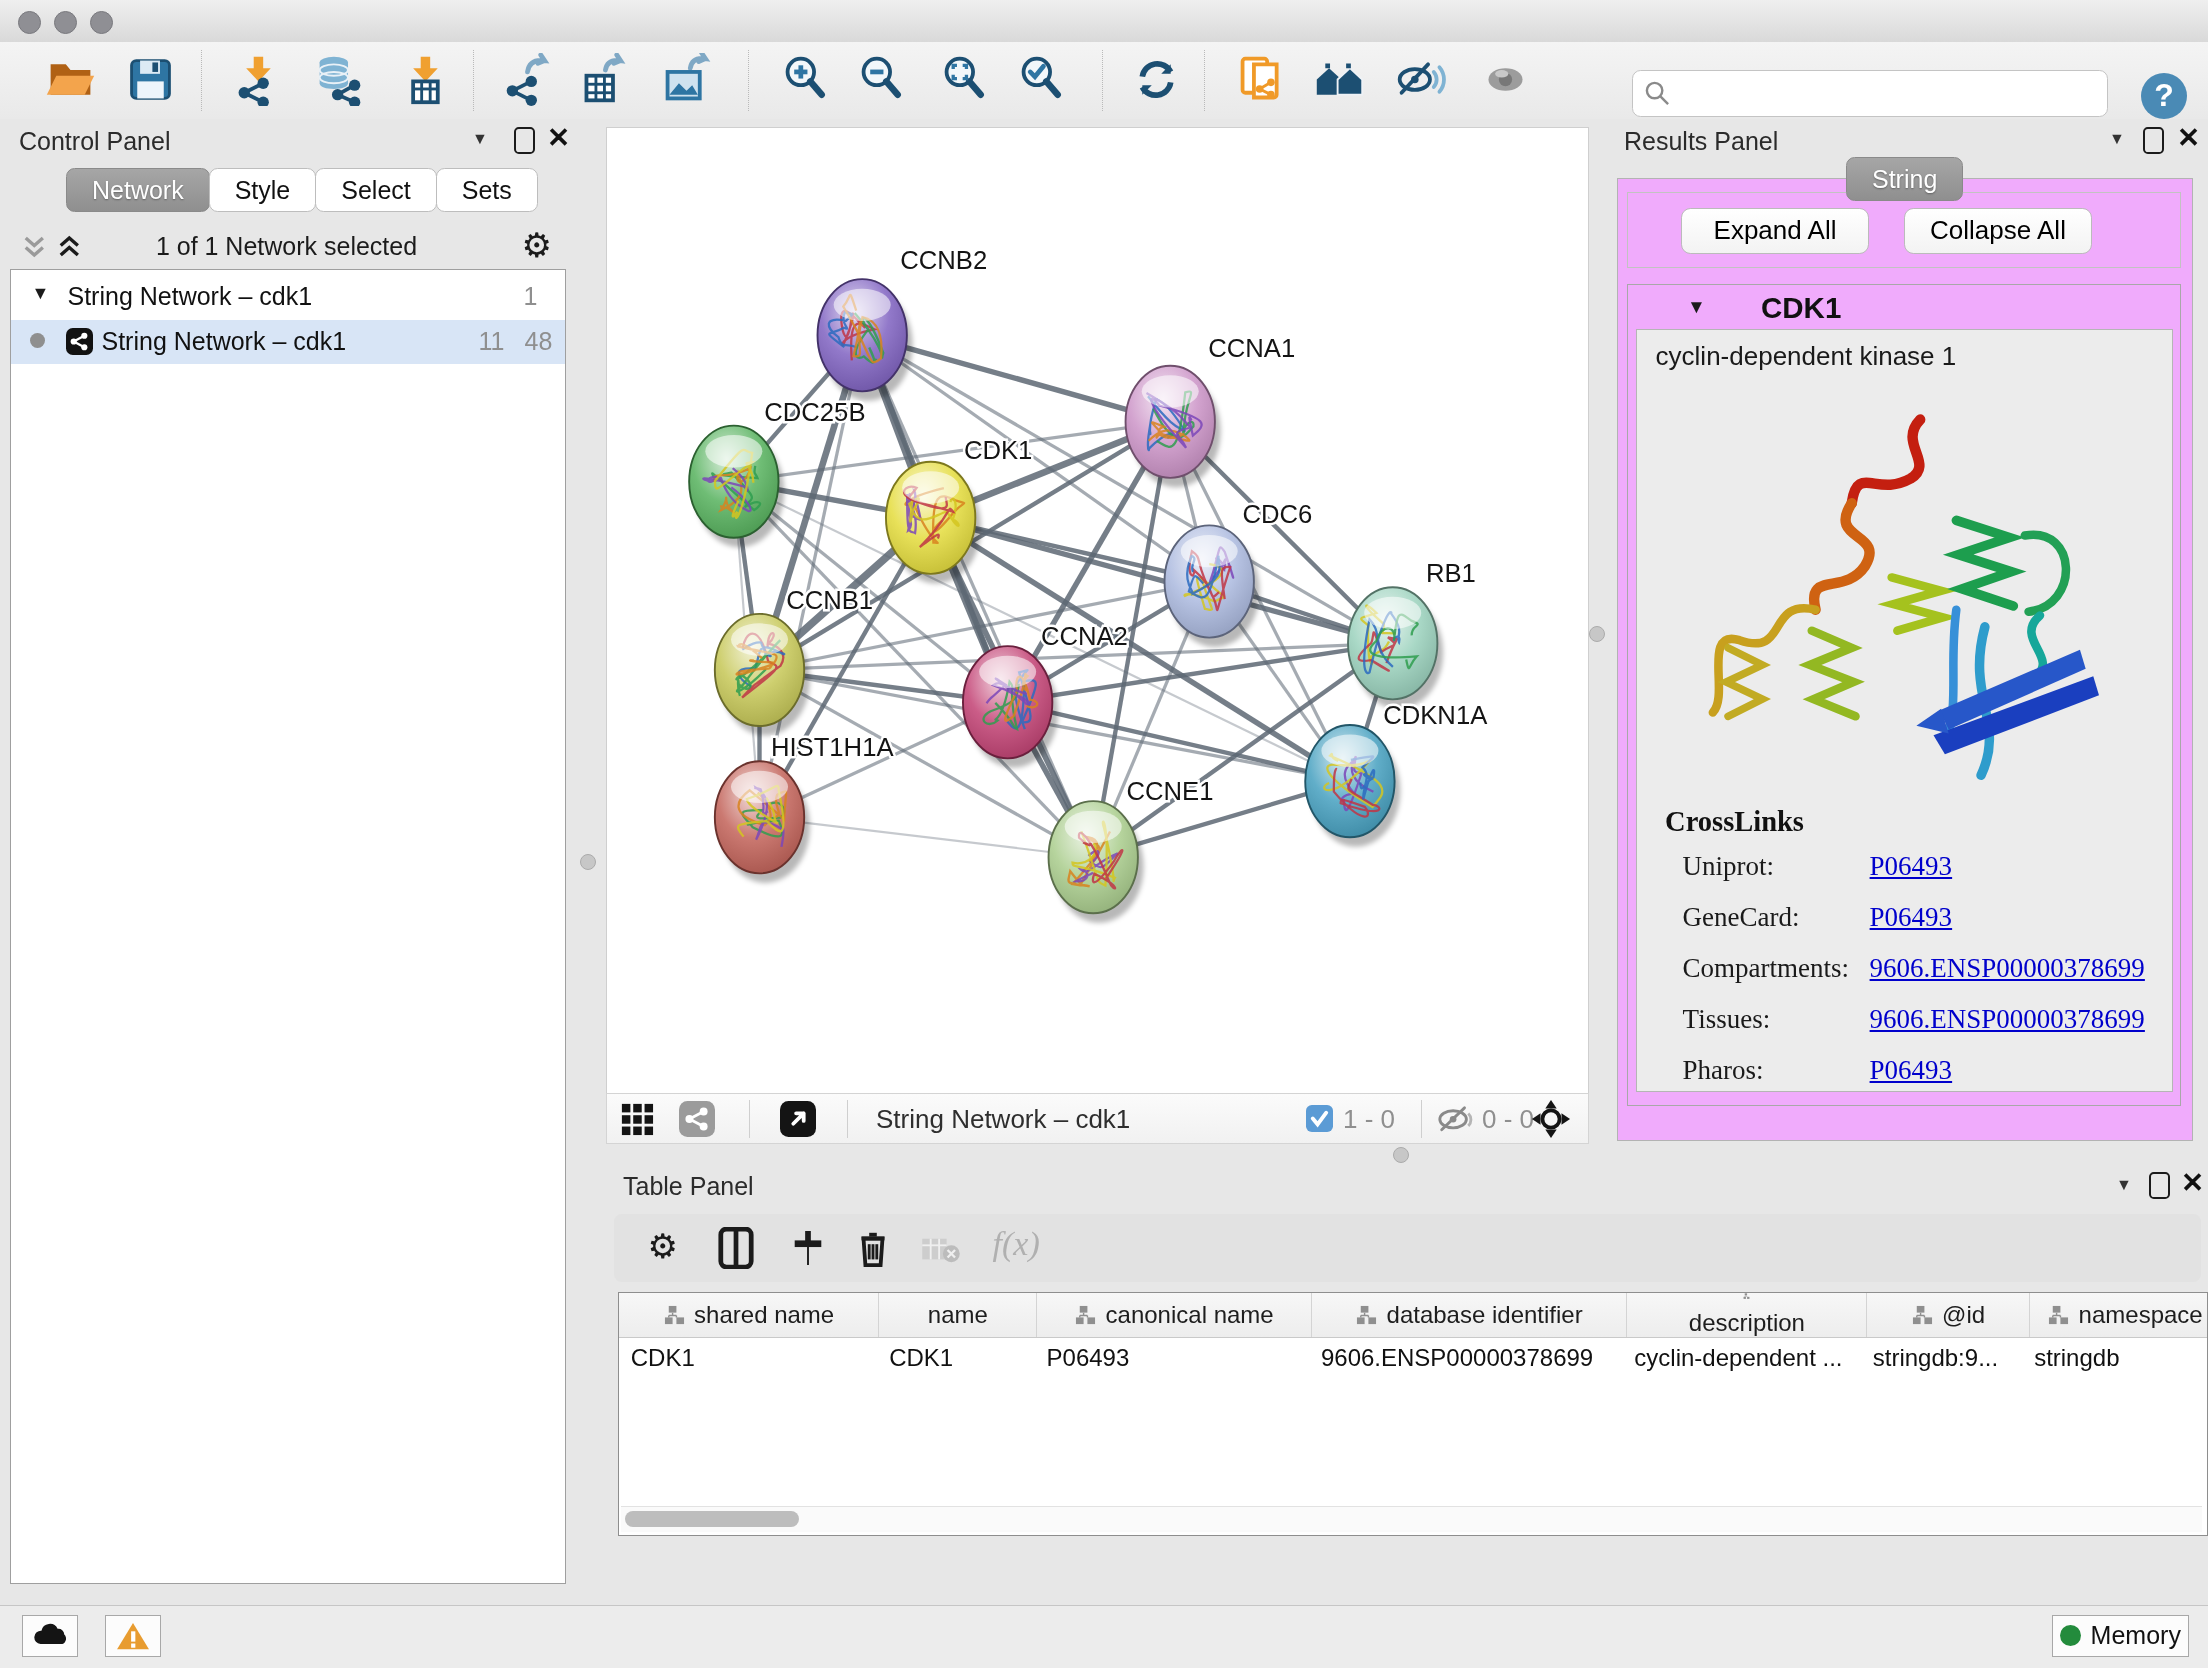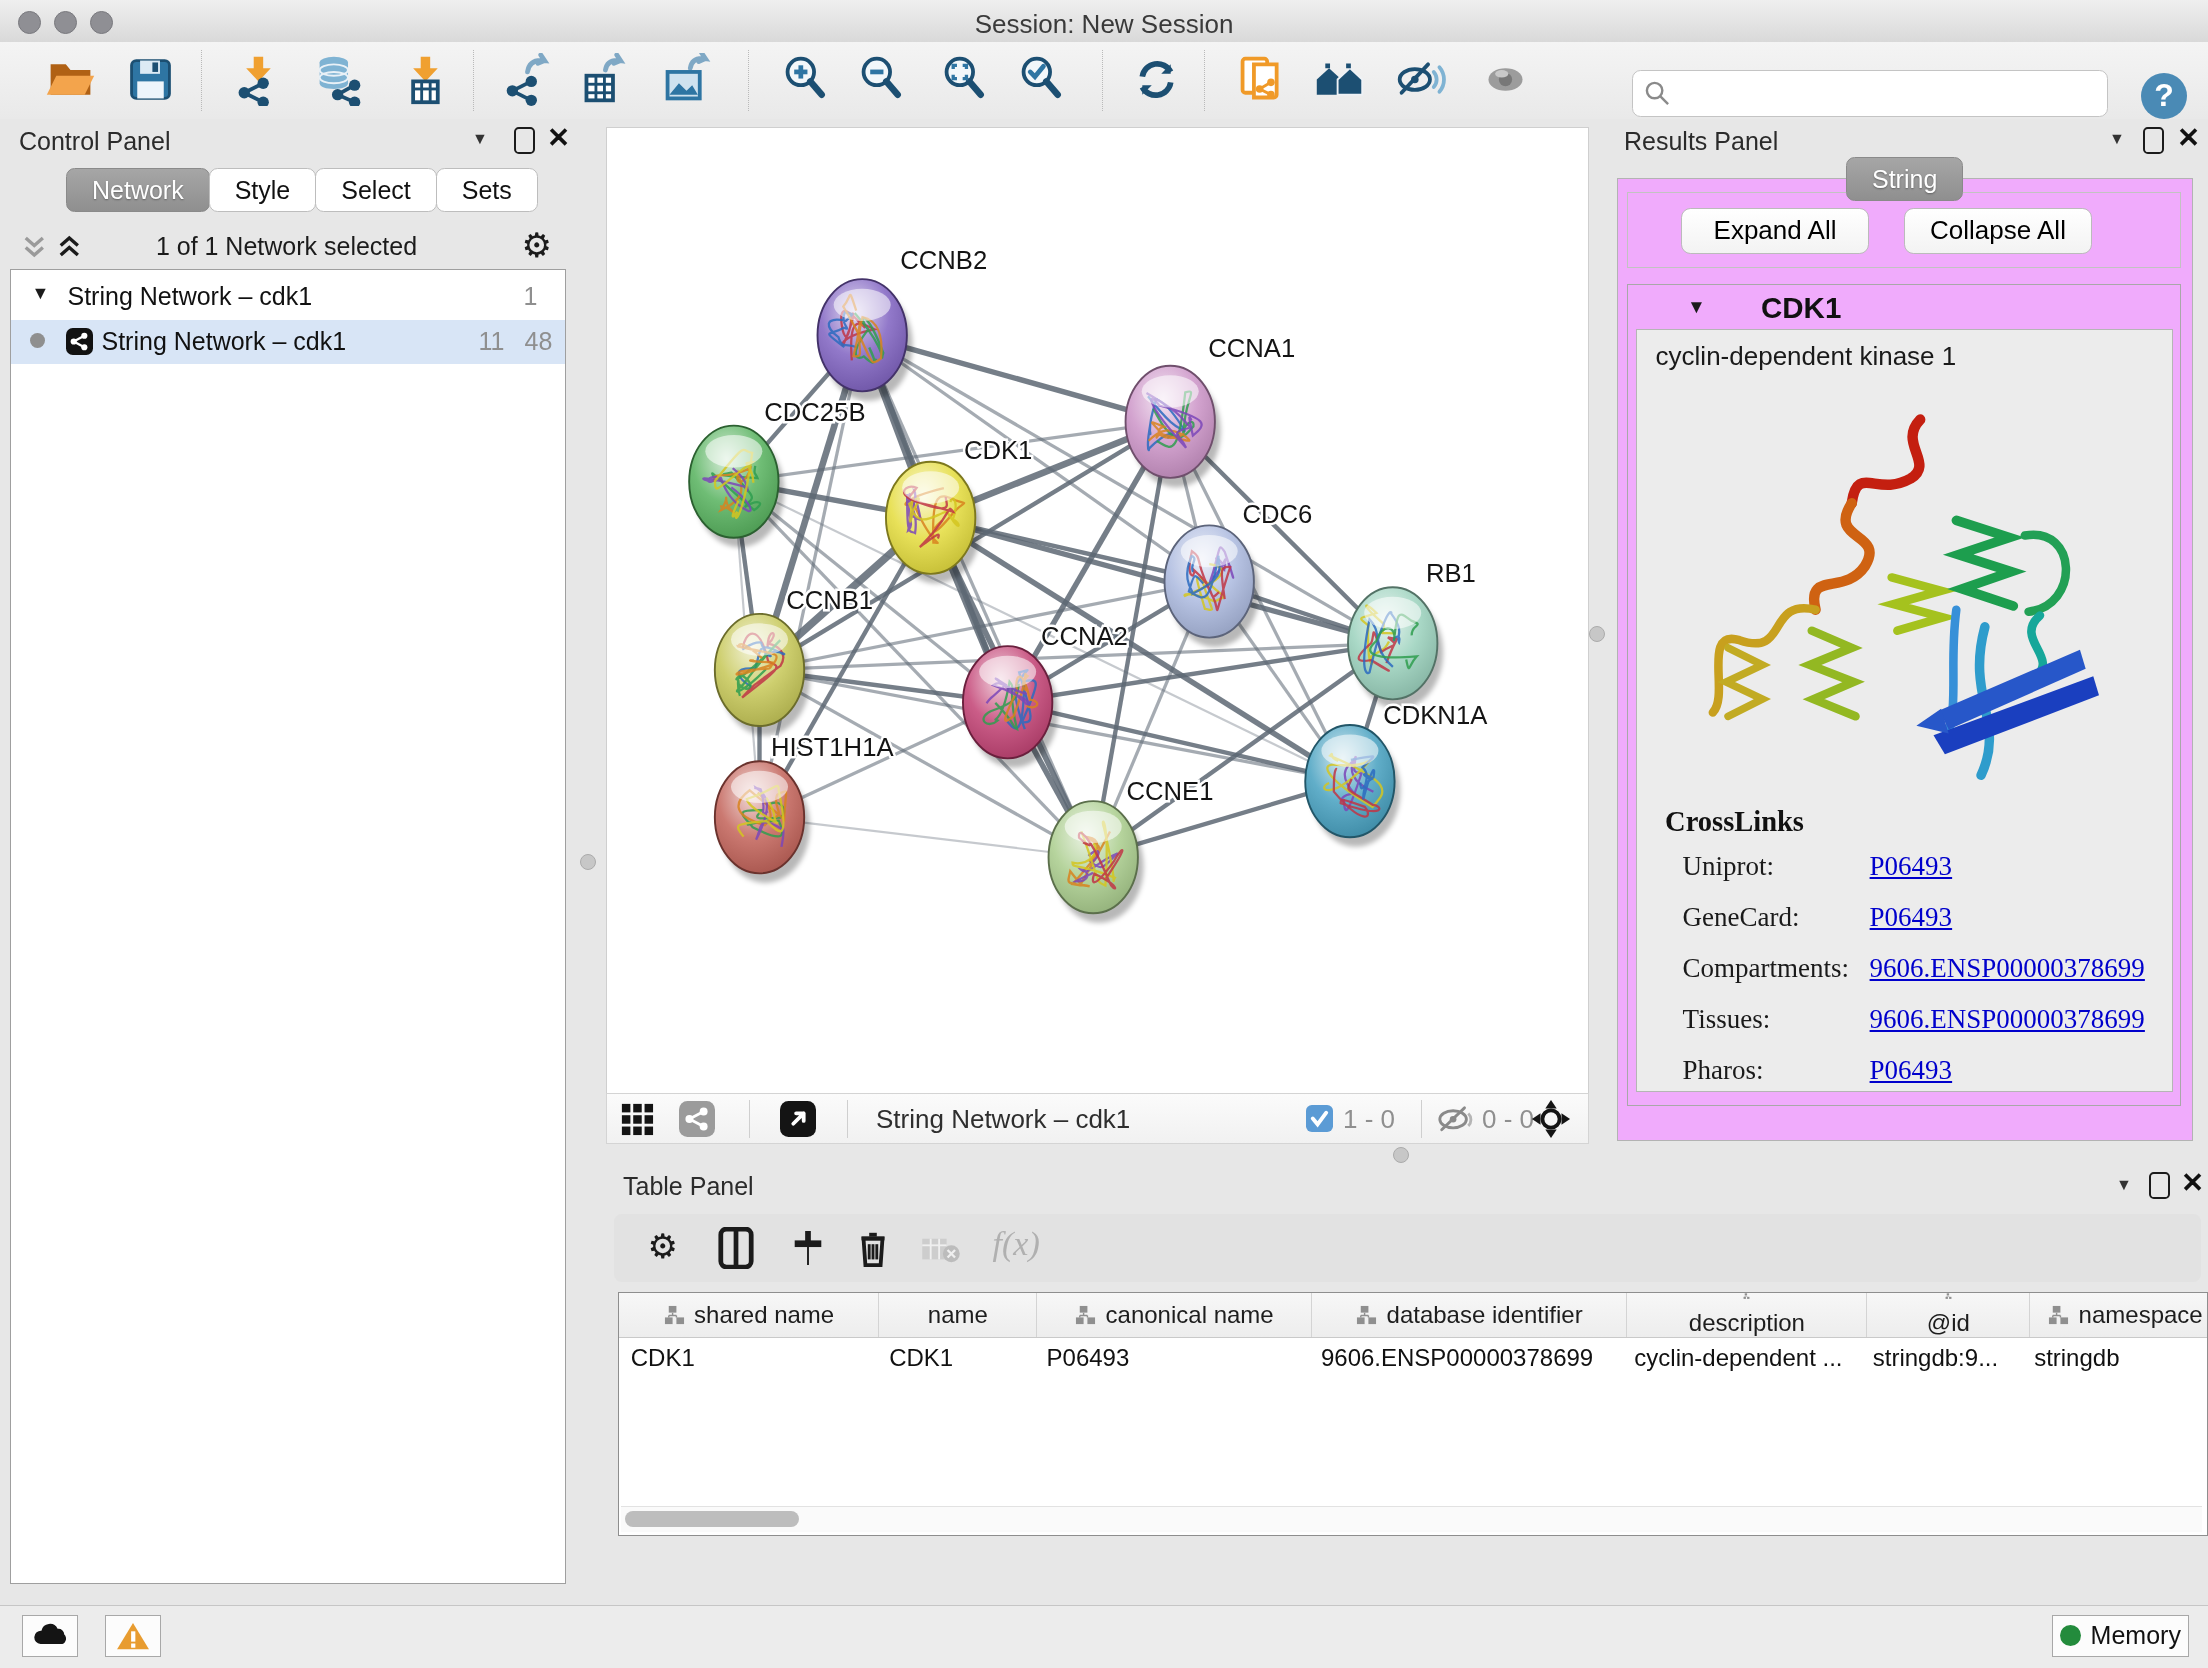"Session: New Session" div.abs { html: <div>Session: New Session</div> -> none }
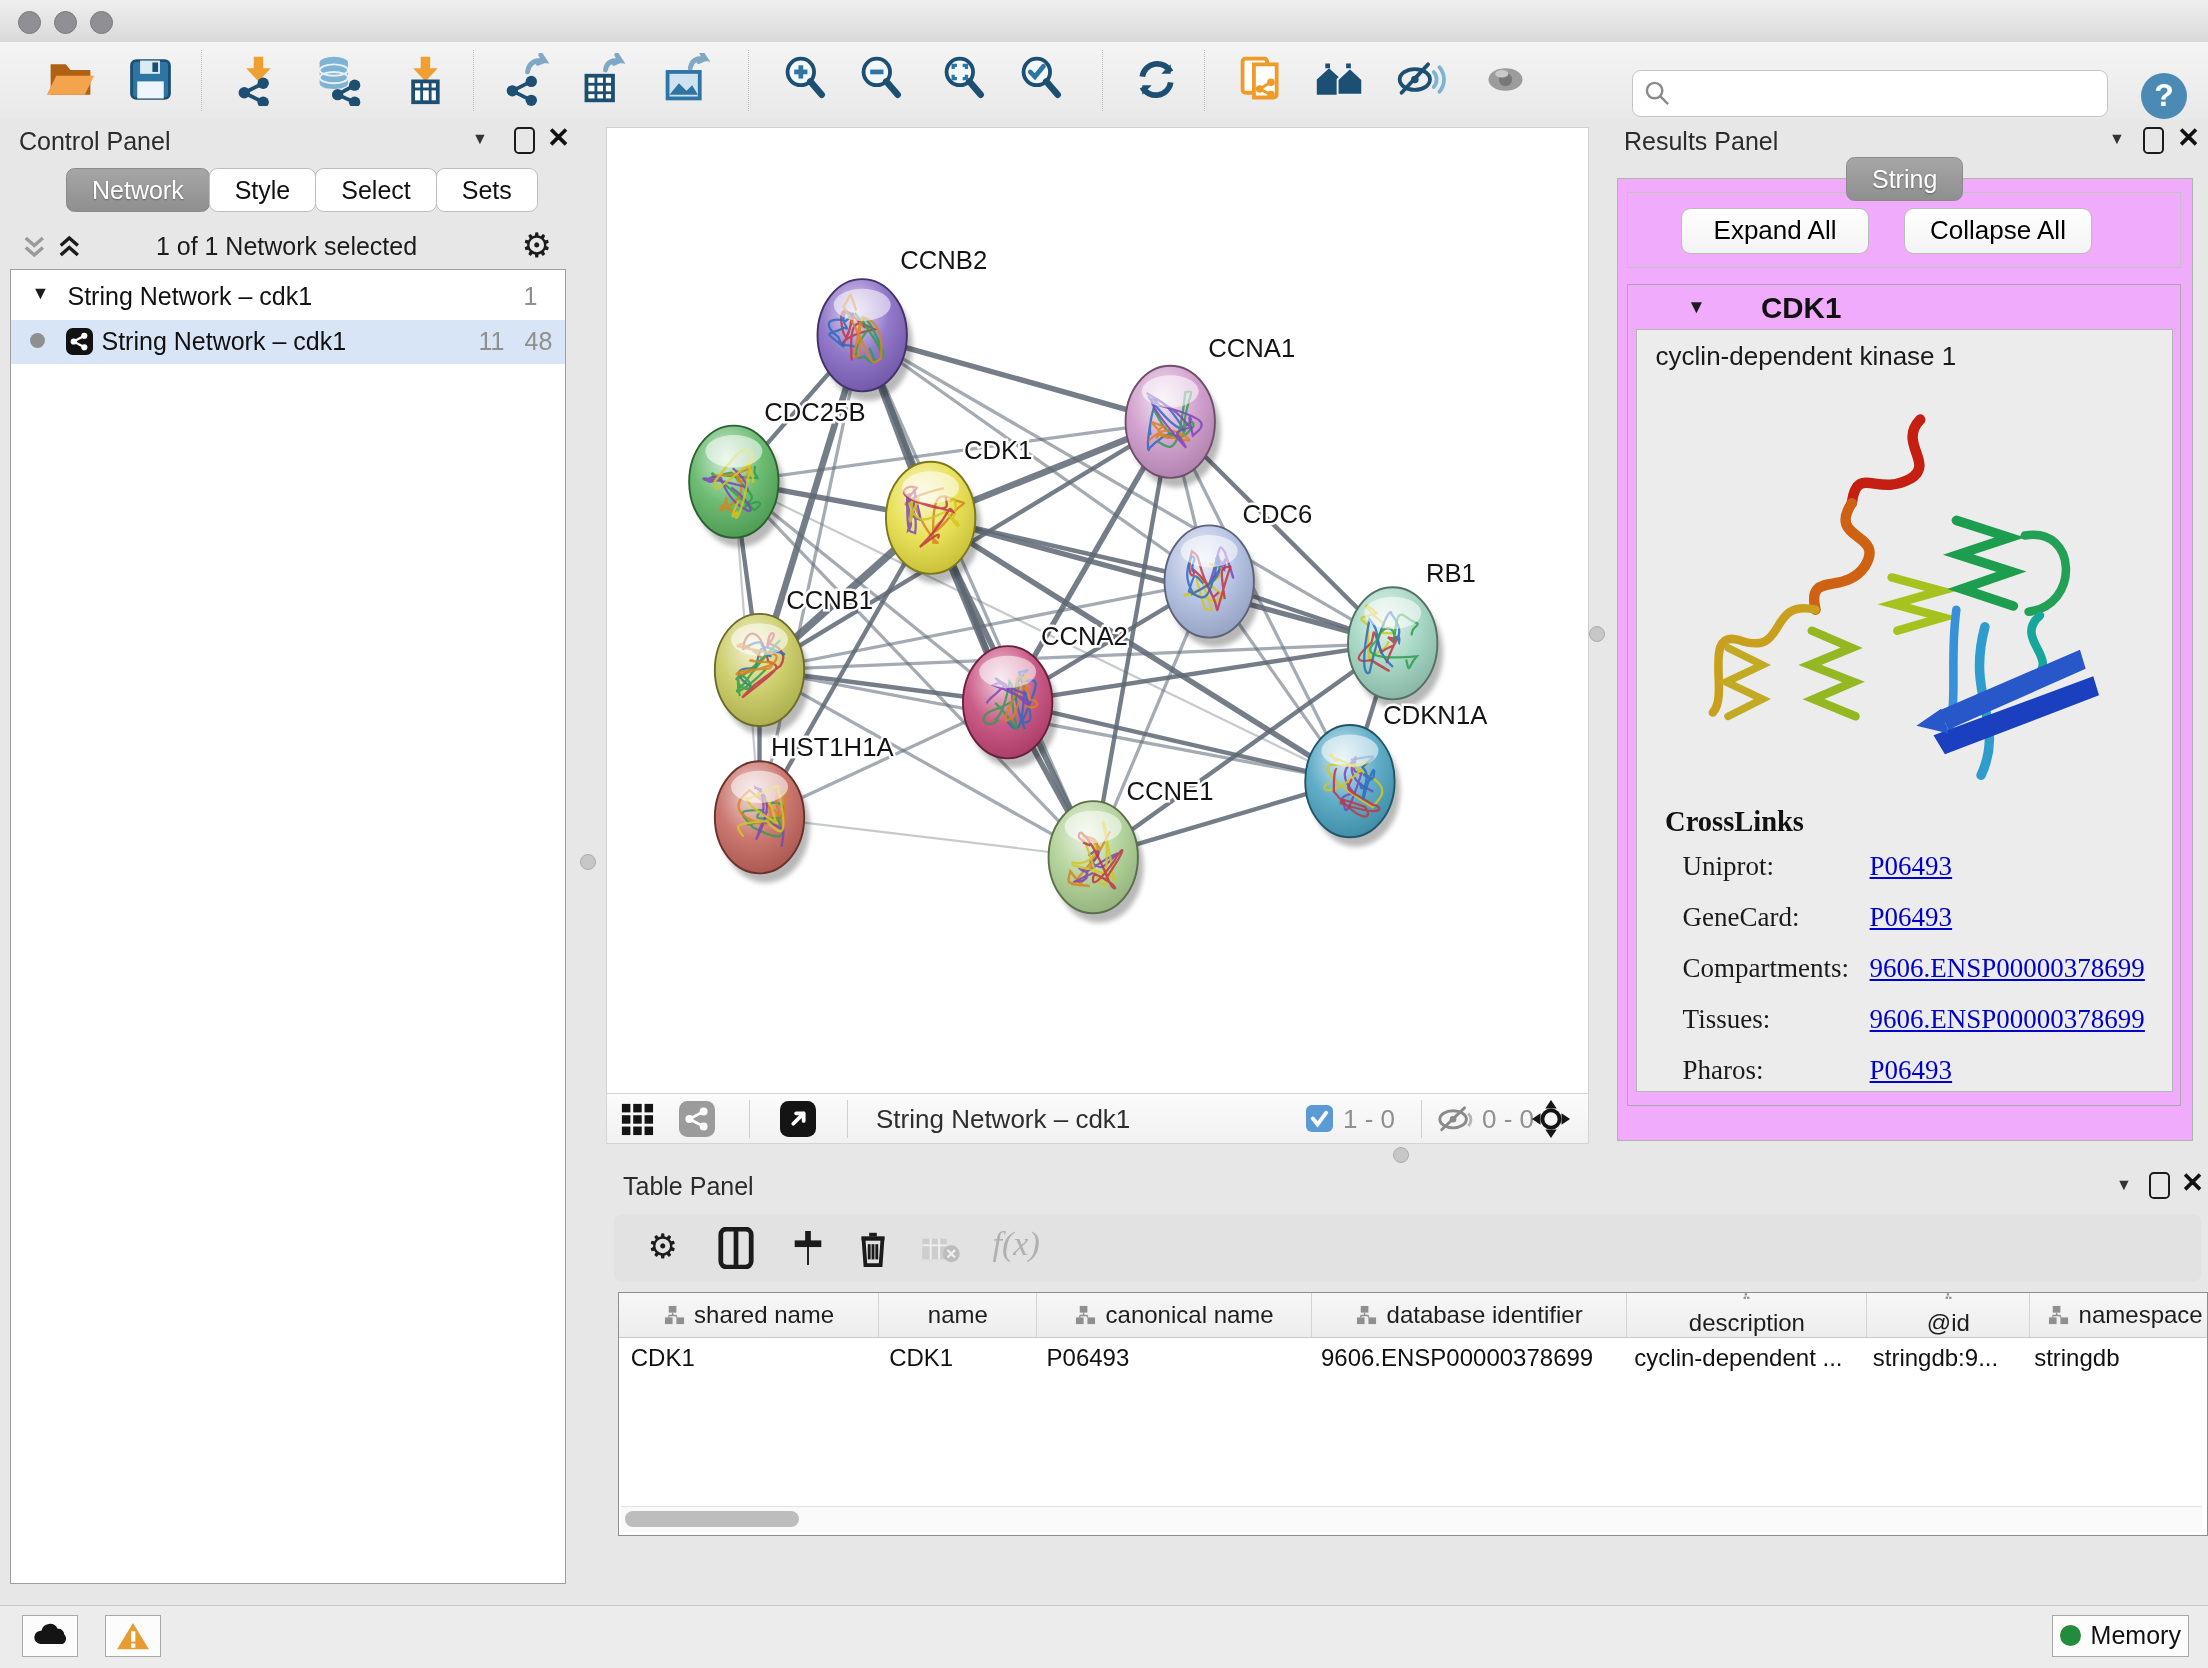"@id" div.th { flex-direction: column -> none }
